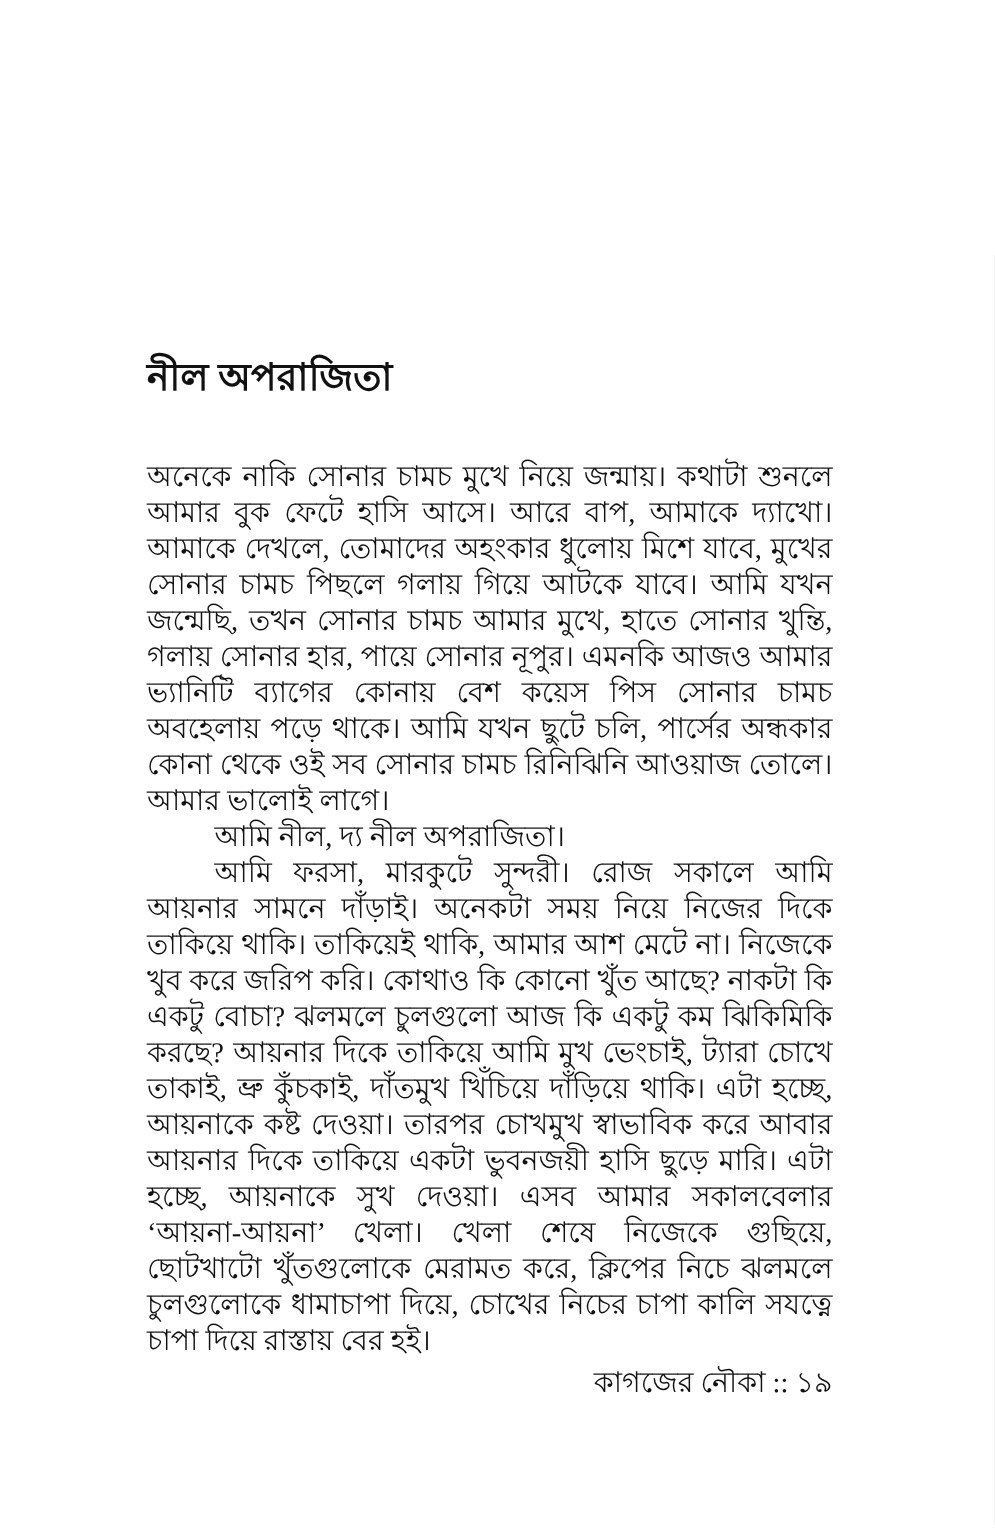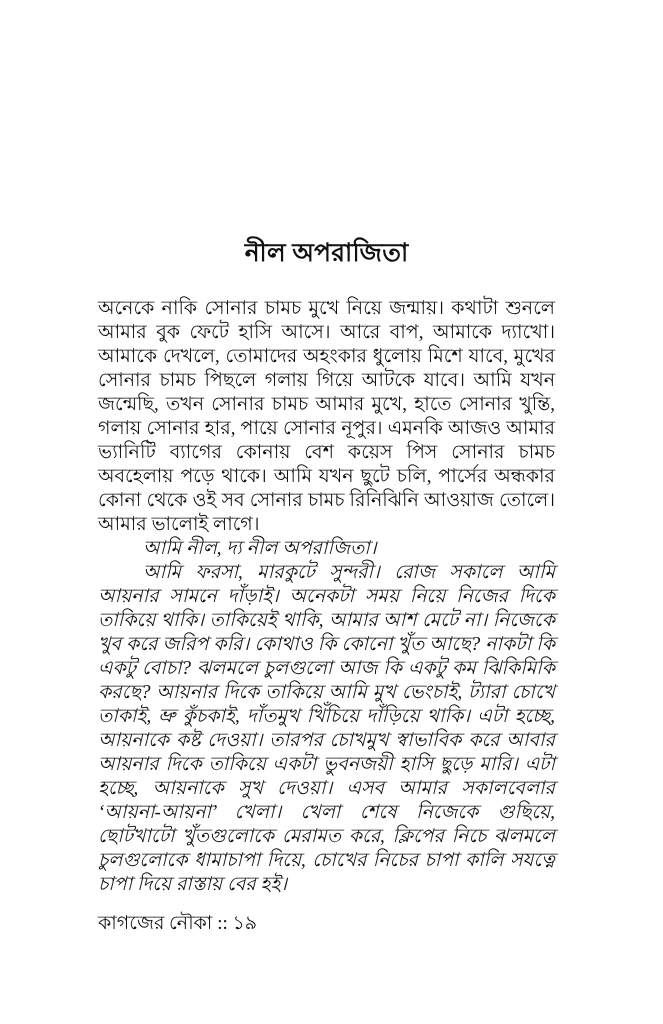"নীল অপরাজিতা" .chapter-title { text-align: center -> left }
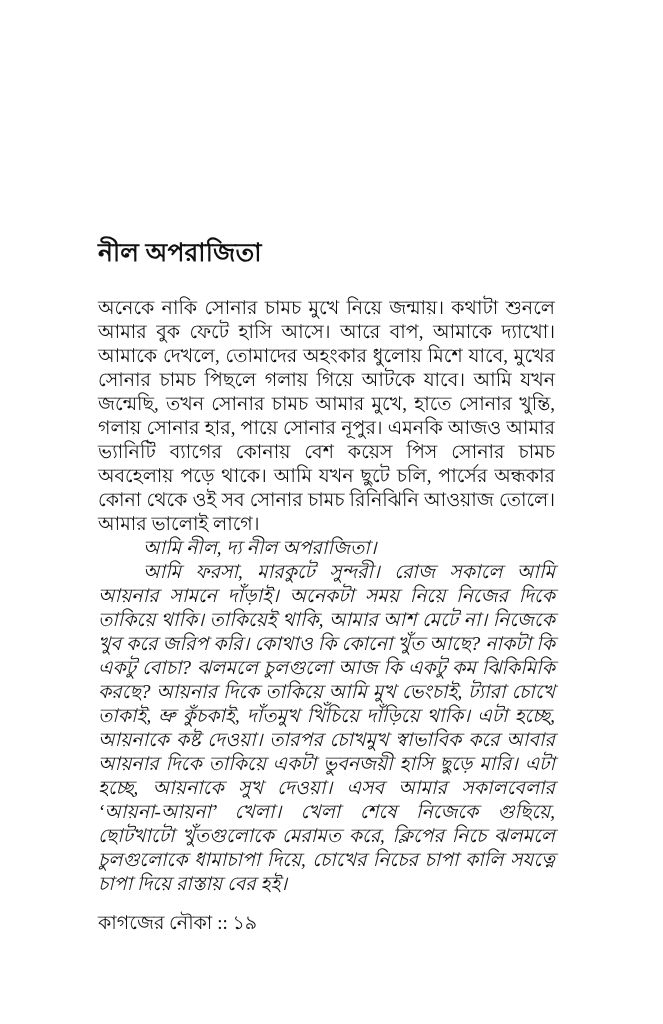"অনেকে নাকি সোনার চামচ মুখে" .body-text { top: 296px -> 307px }
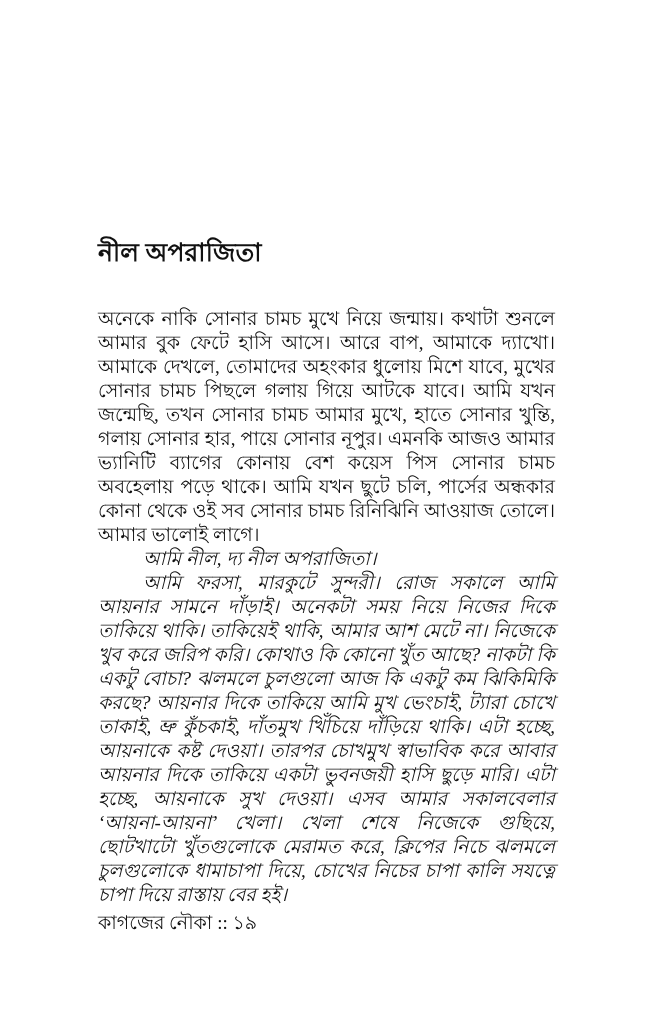"আমি নীল, দ্য নীল অপরাজিতা।" .body-text p.indent { font-style: italic -> none }
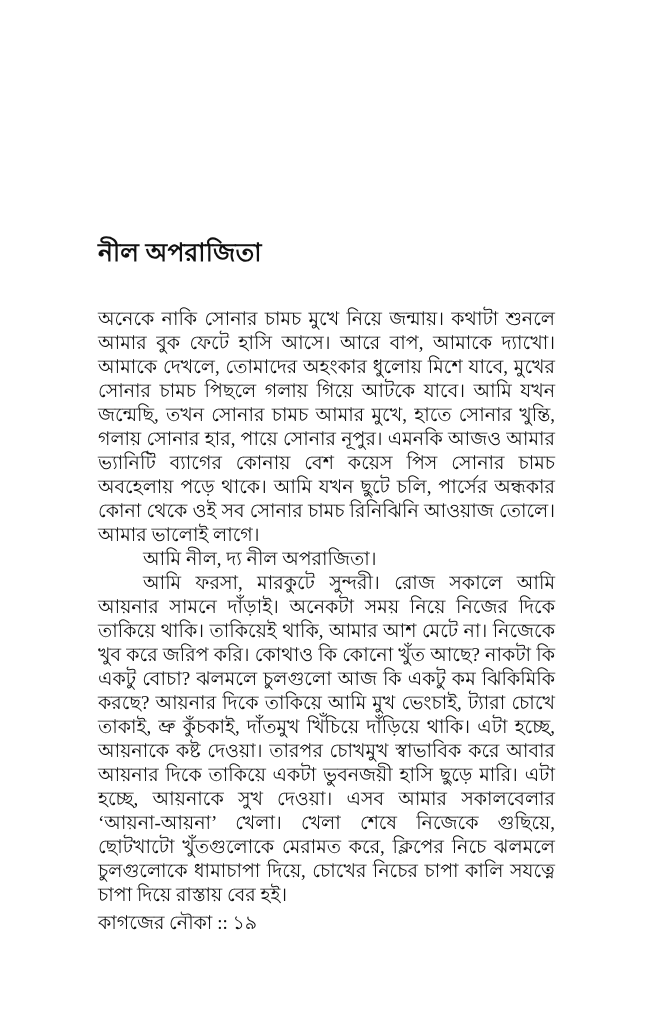"কাগজের নৌকা :: ১৯" .page-footer { text-align: none -> right }
